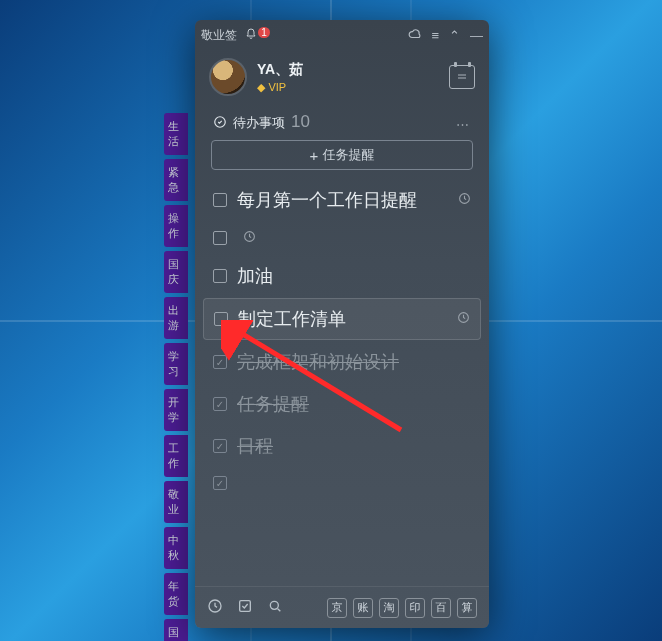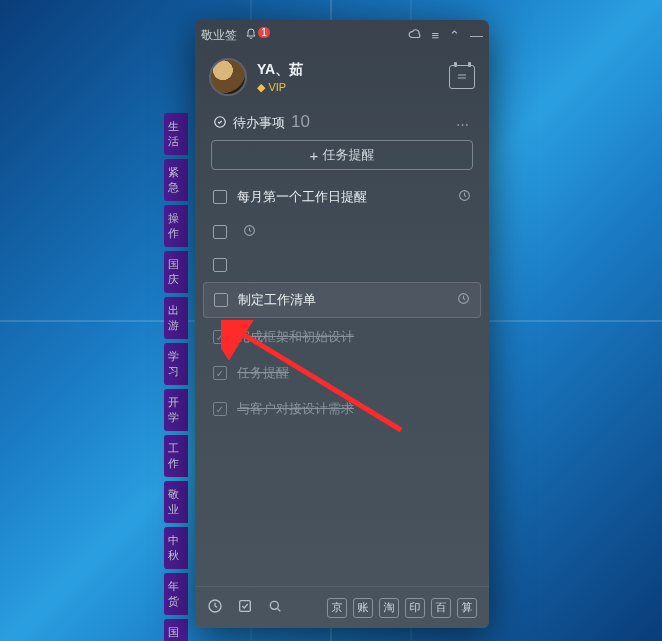"每月第一个工作日提醒" .item { font-size: 13px -> 18px }
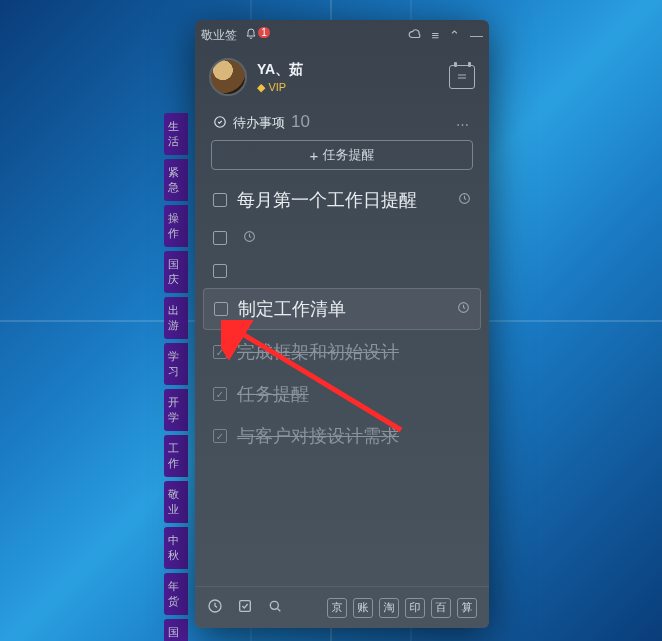"加油" span.item-text { html: none -> <span>加油</span> }
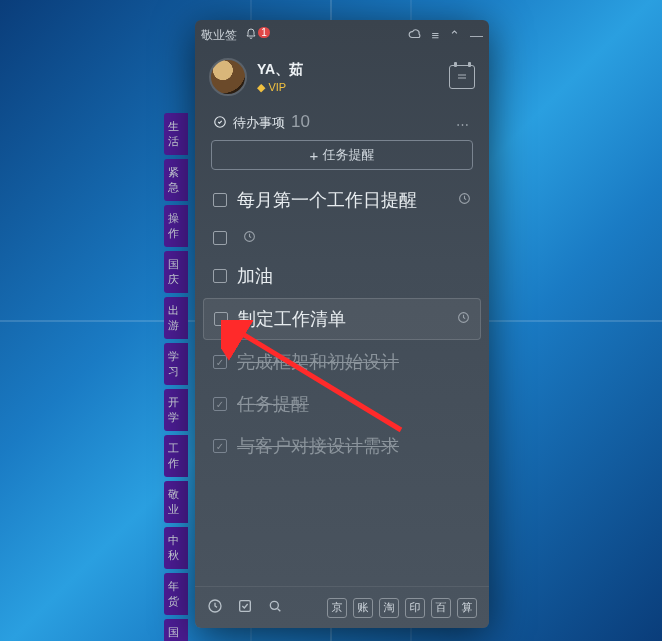"日程" div.item { html: none -> <div> <span></span> <span>日程</span> </div> }
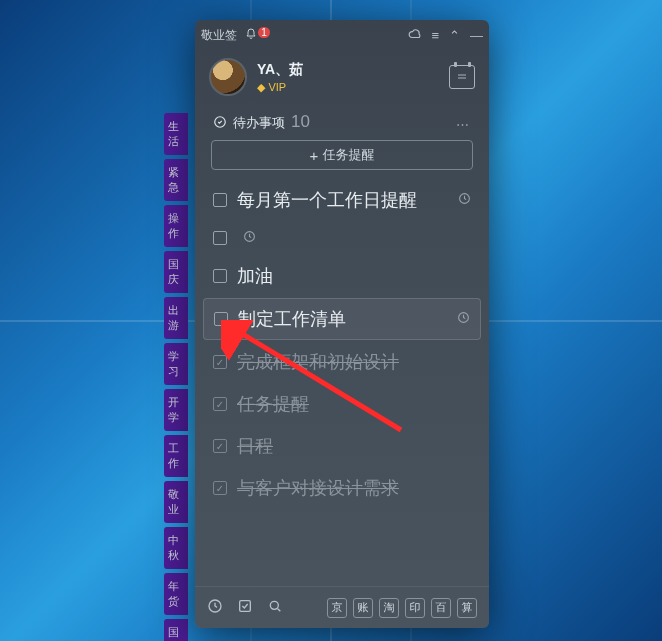"与客户对接设计需求" span.item-text { html: <span>与客户对接设计需求</span> -> none }
